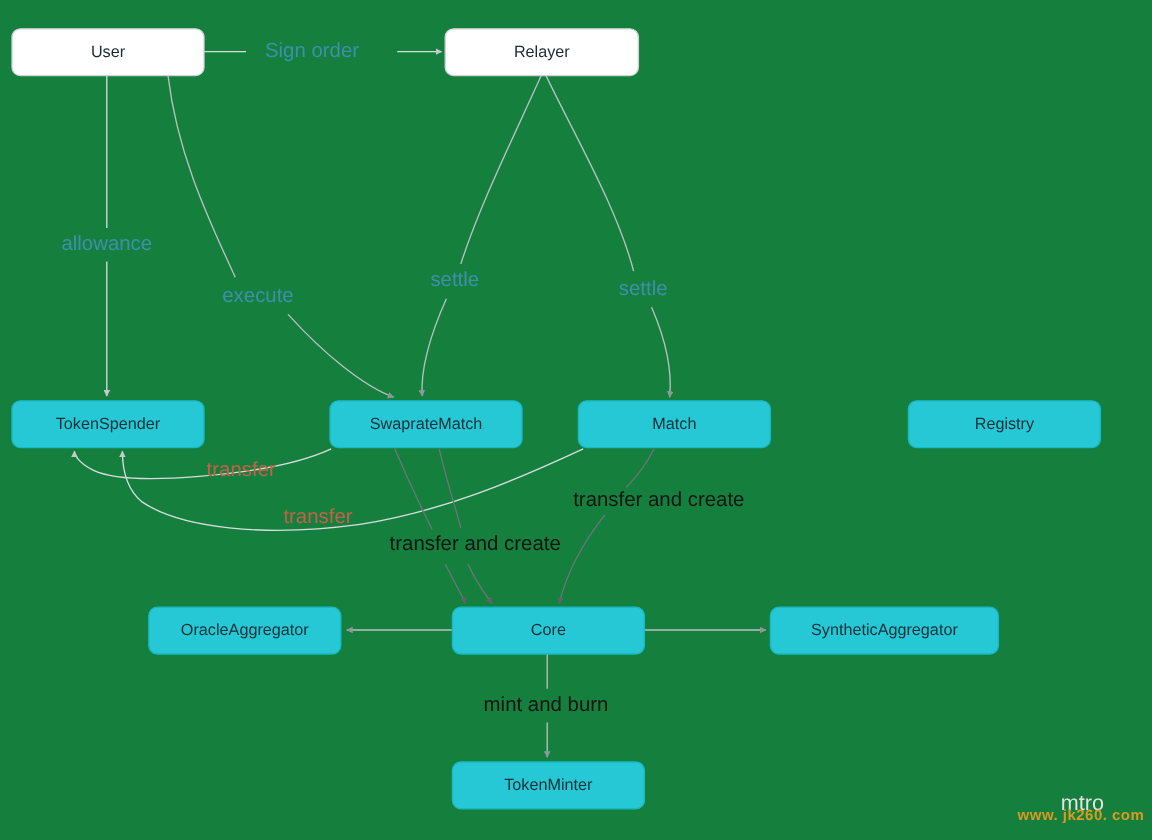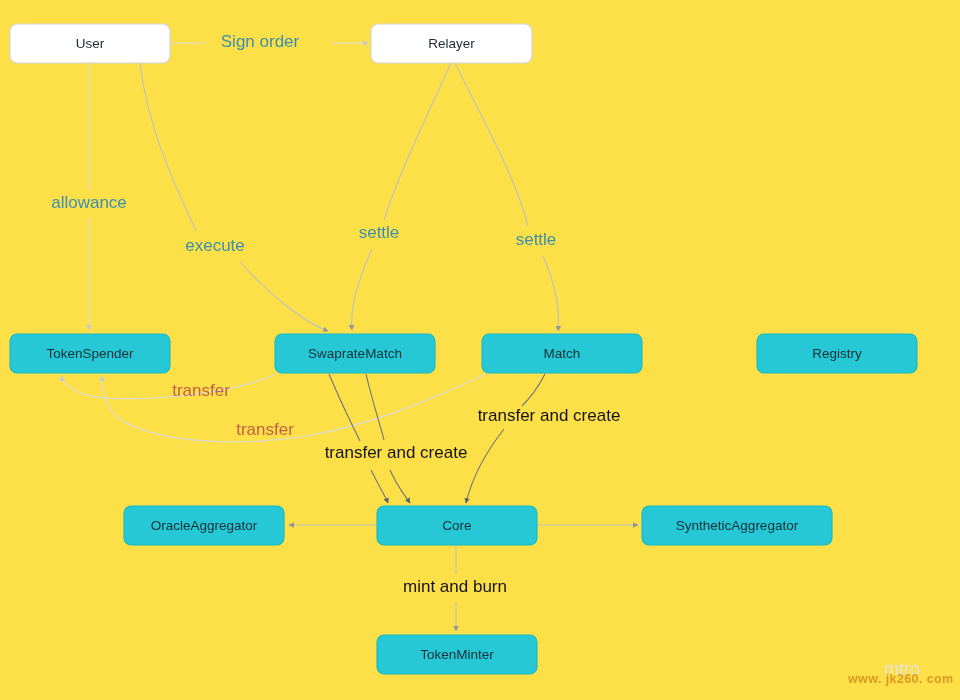"User" #stage { background: #fde047 -> #15803d }
